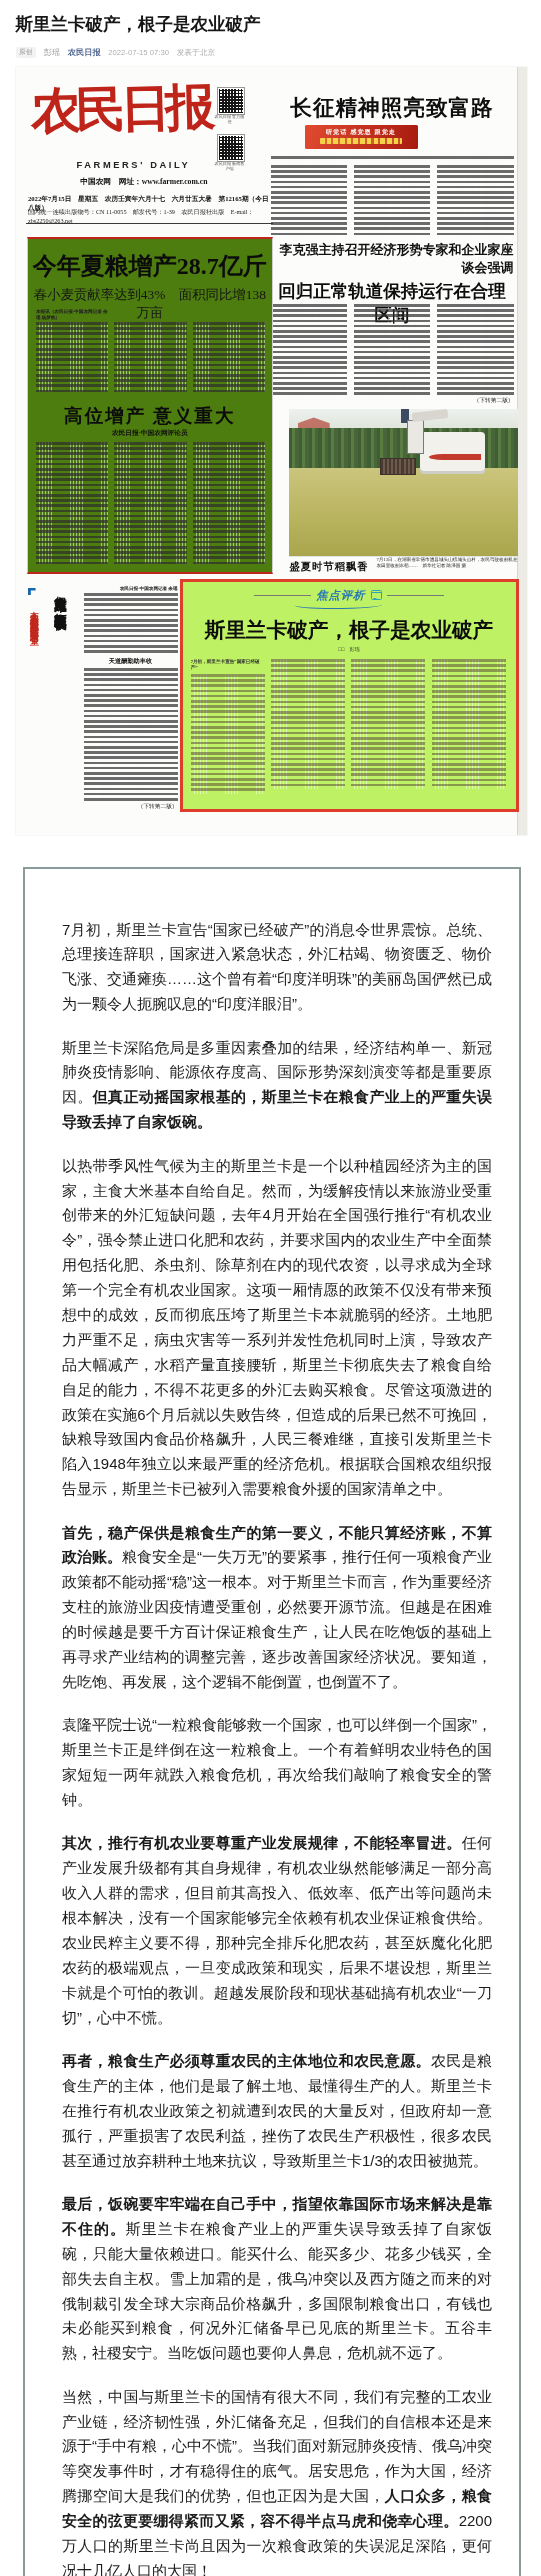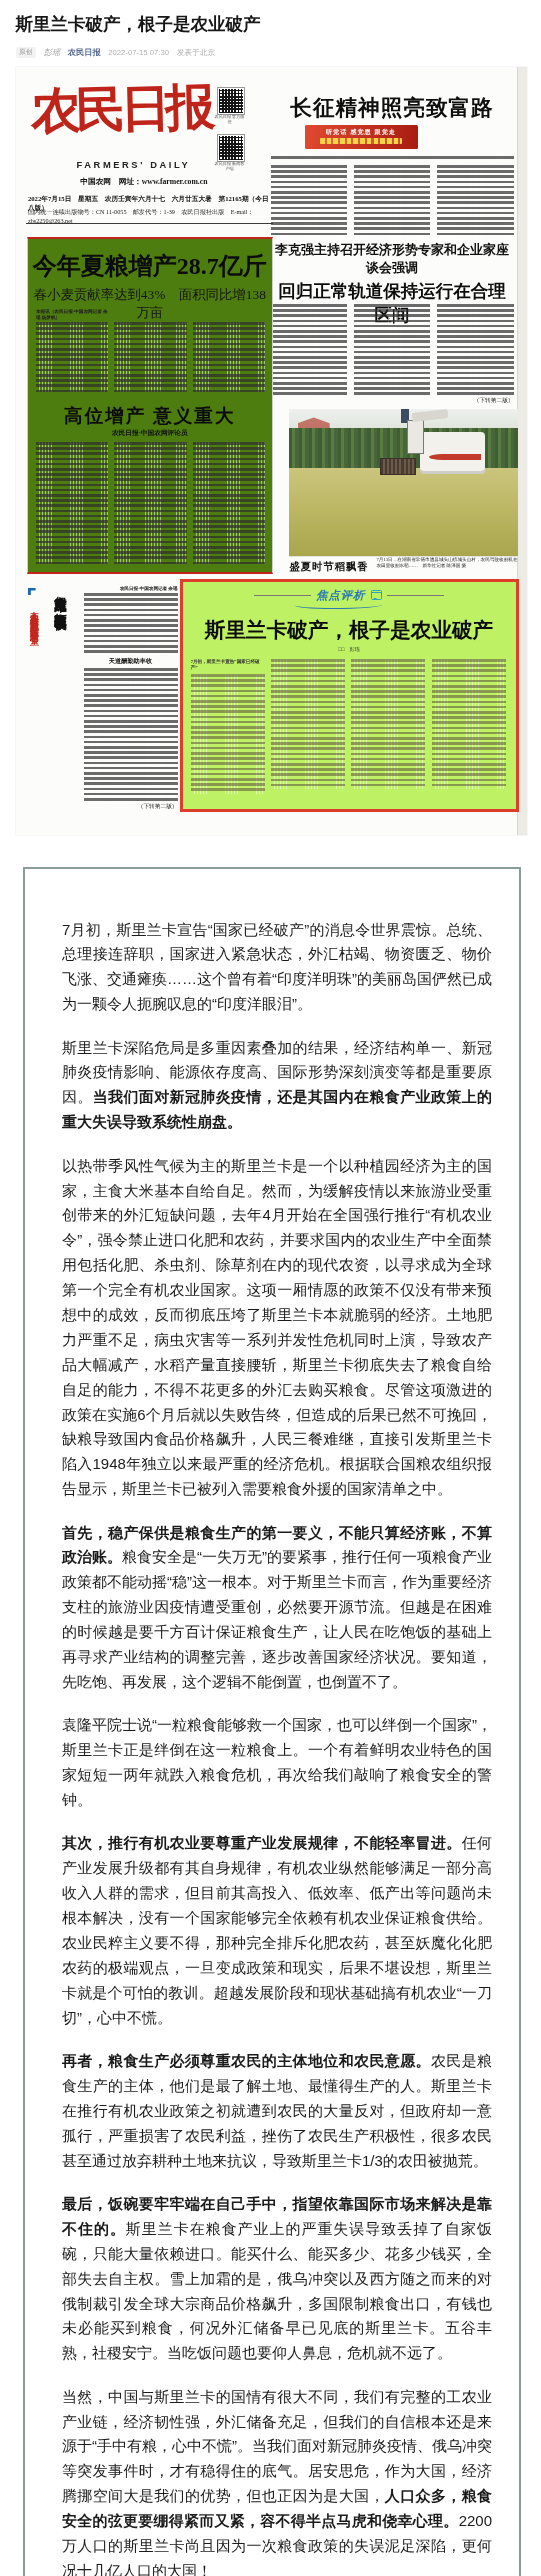"彭瑶" .author-name { font-style: italic -> none }
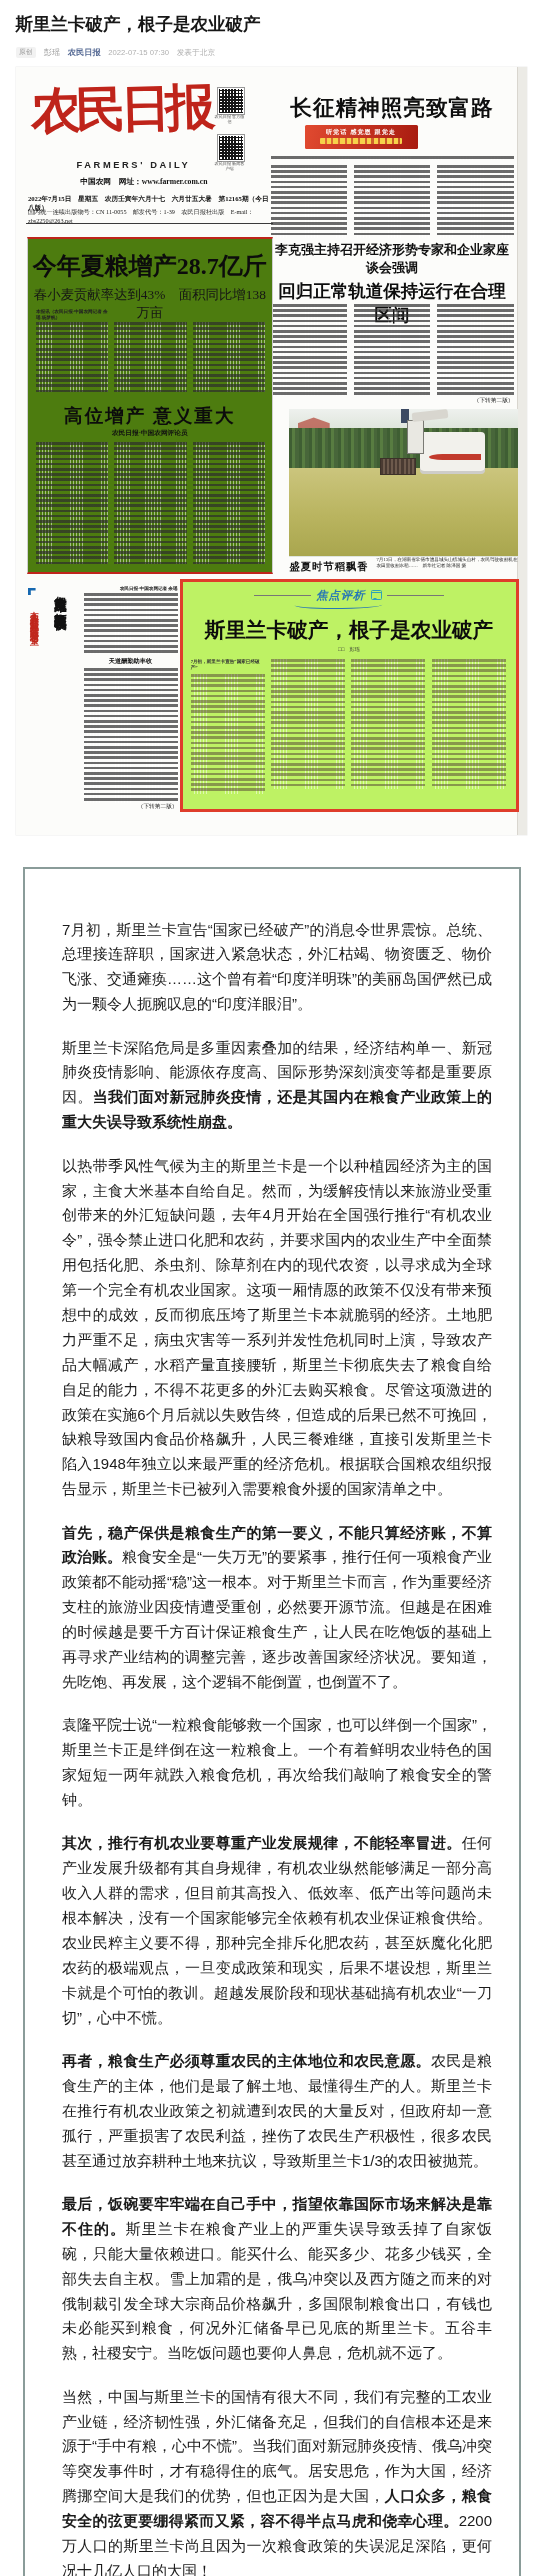"李克强主持召开经济形势专家和企业家座谈会强调" .k1 { text-align: center -> right }
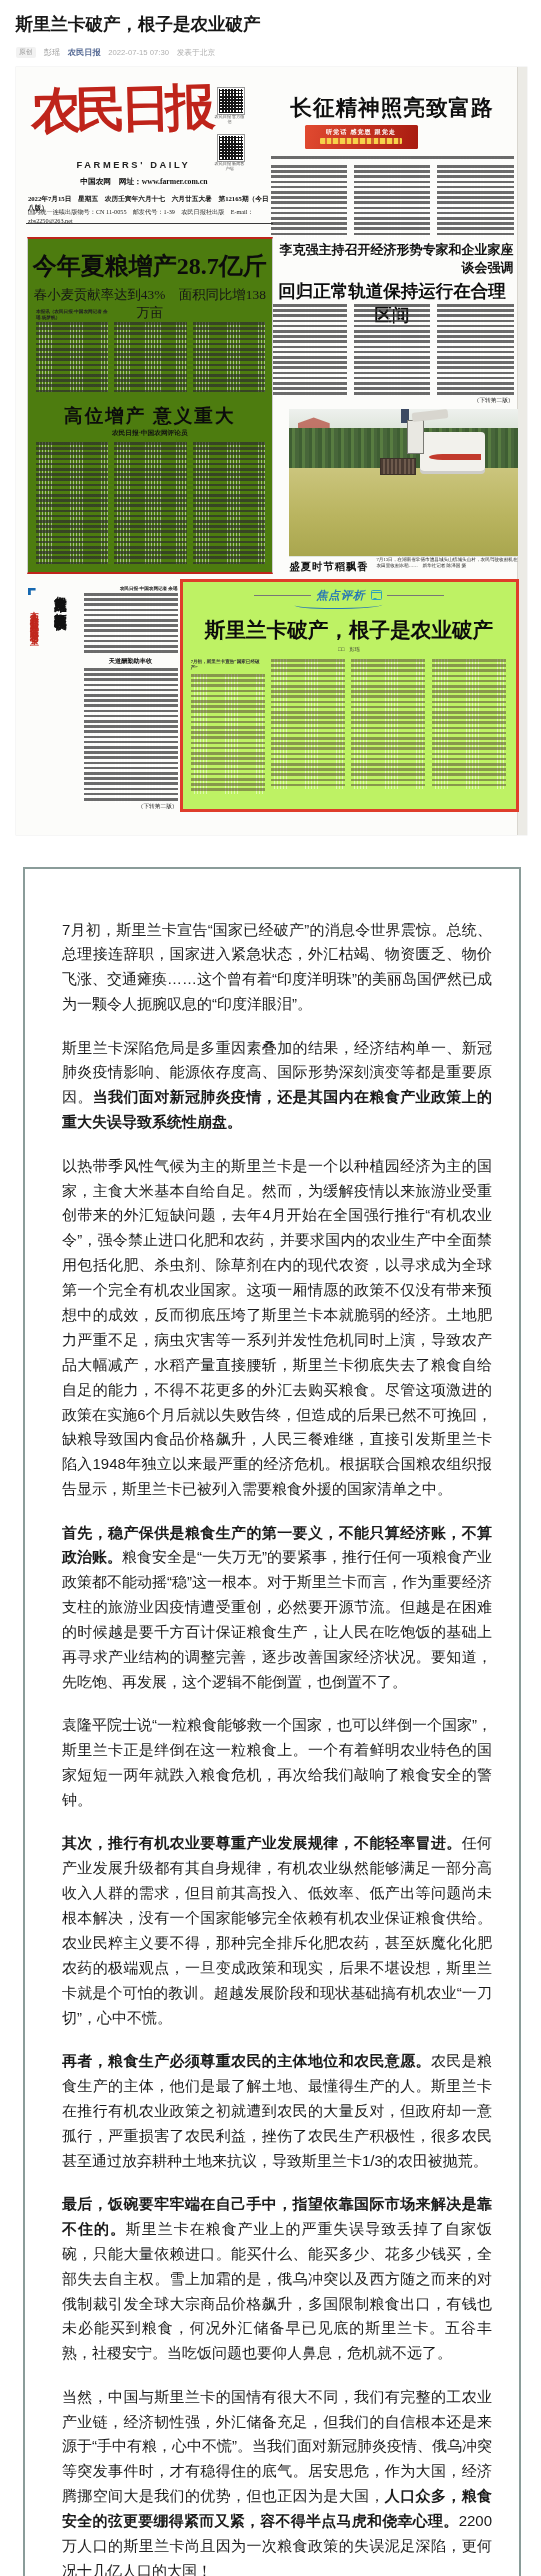"当我们面对新冠肺炎疫情，还是其国内在粮食产业政策上的重大失误导致系统性崩盘。" b { text: 当我们面对新冠肺炎疫情，还是其国内在粮食产业政策上的重大失误导致系统性崩盘 -> 但真正动摇国家根基的，斯里兰卡在粮食产业上的严重失误导致丢掉了自家饭碗 }
